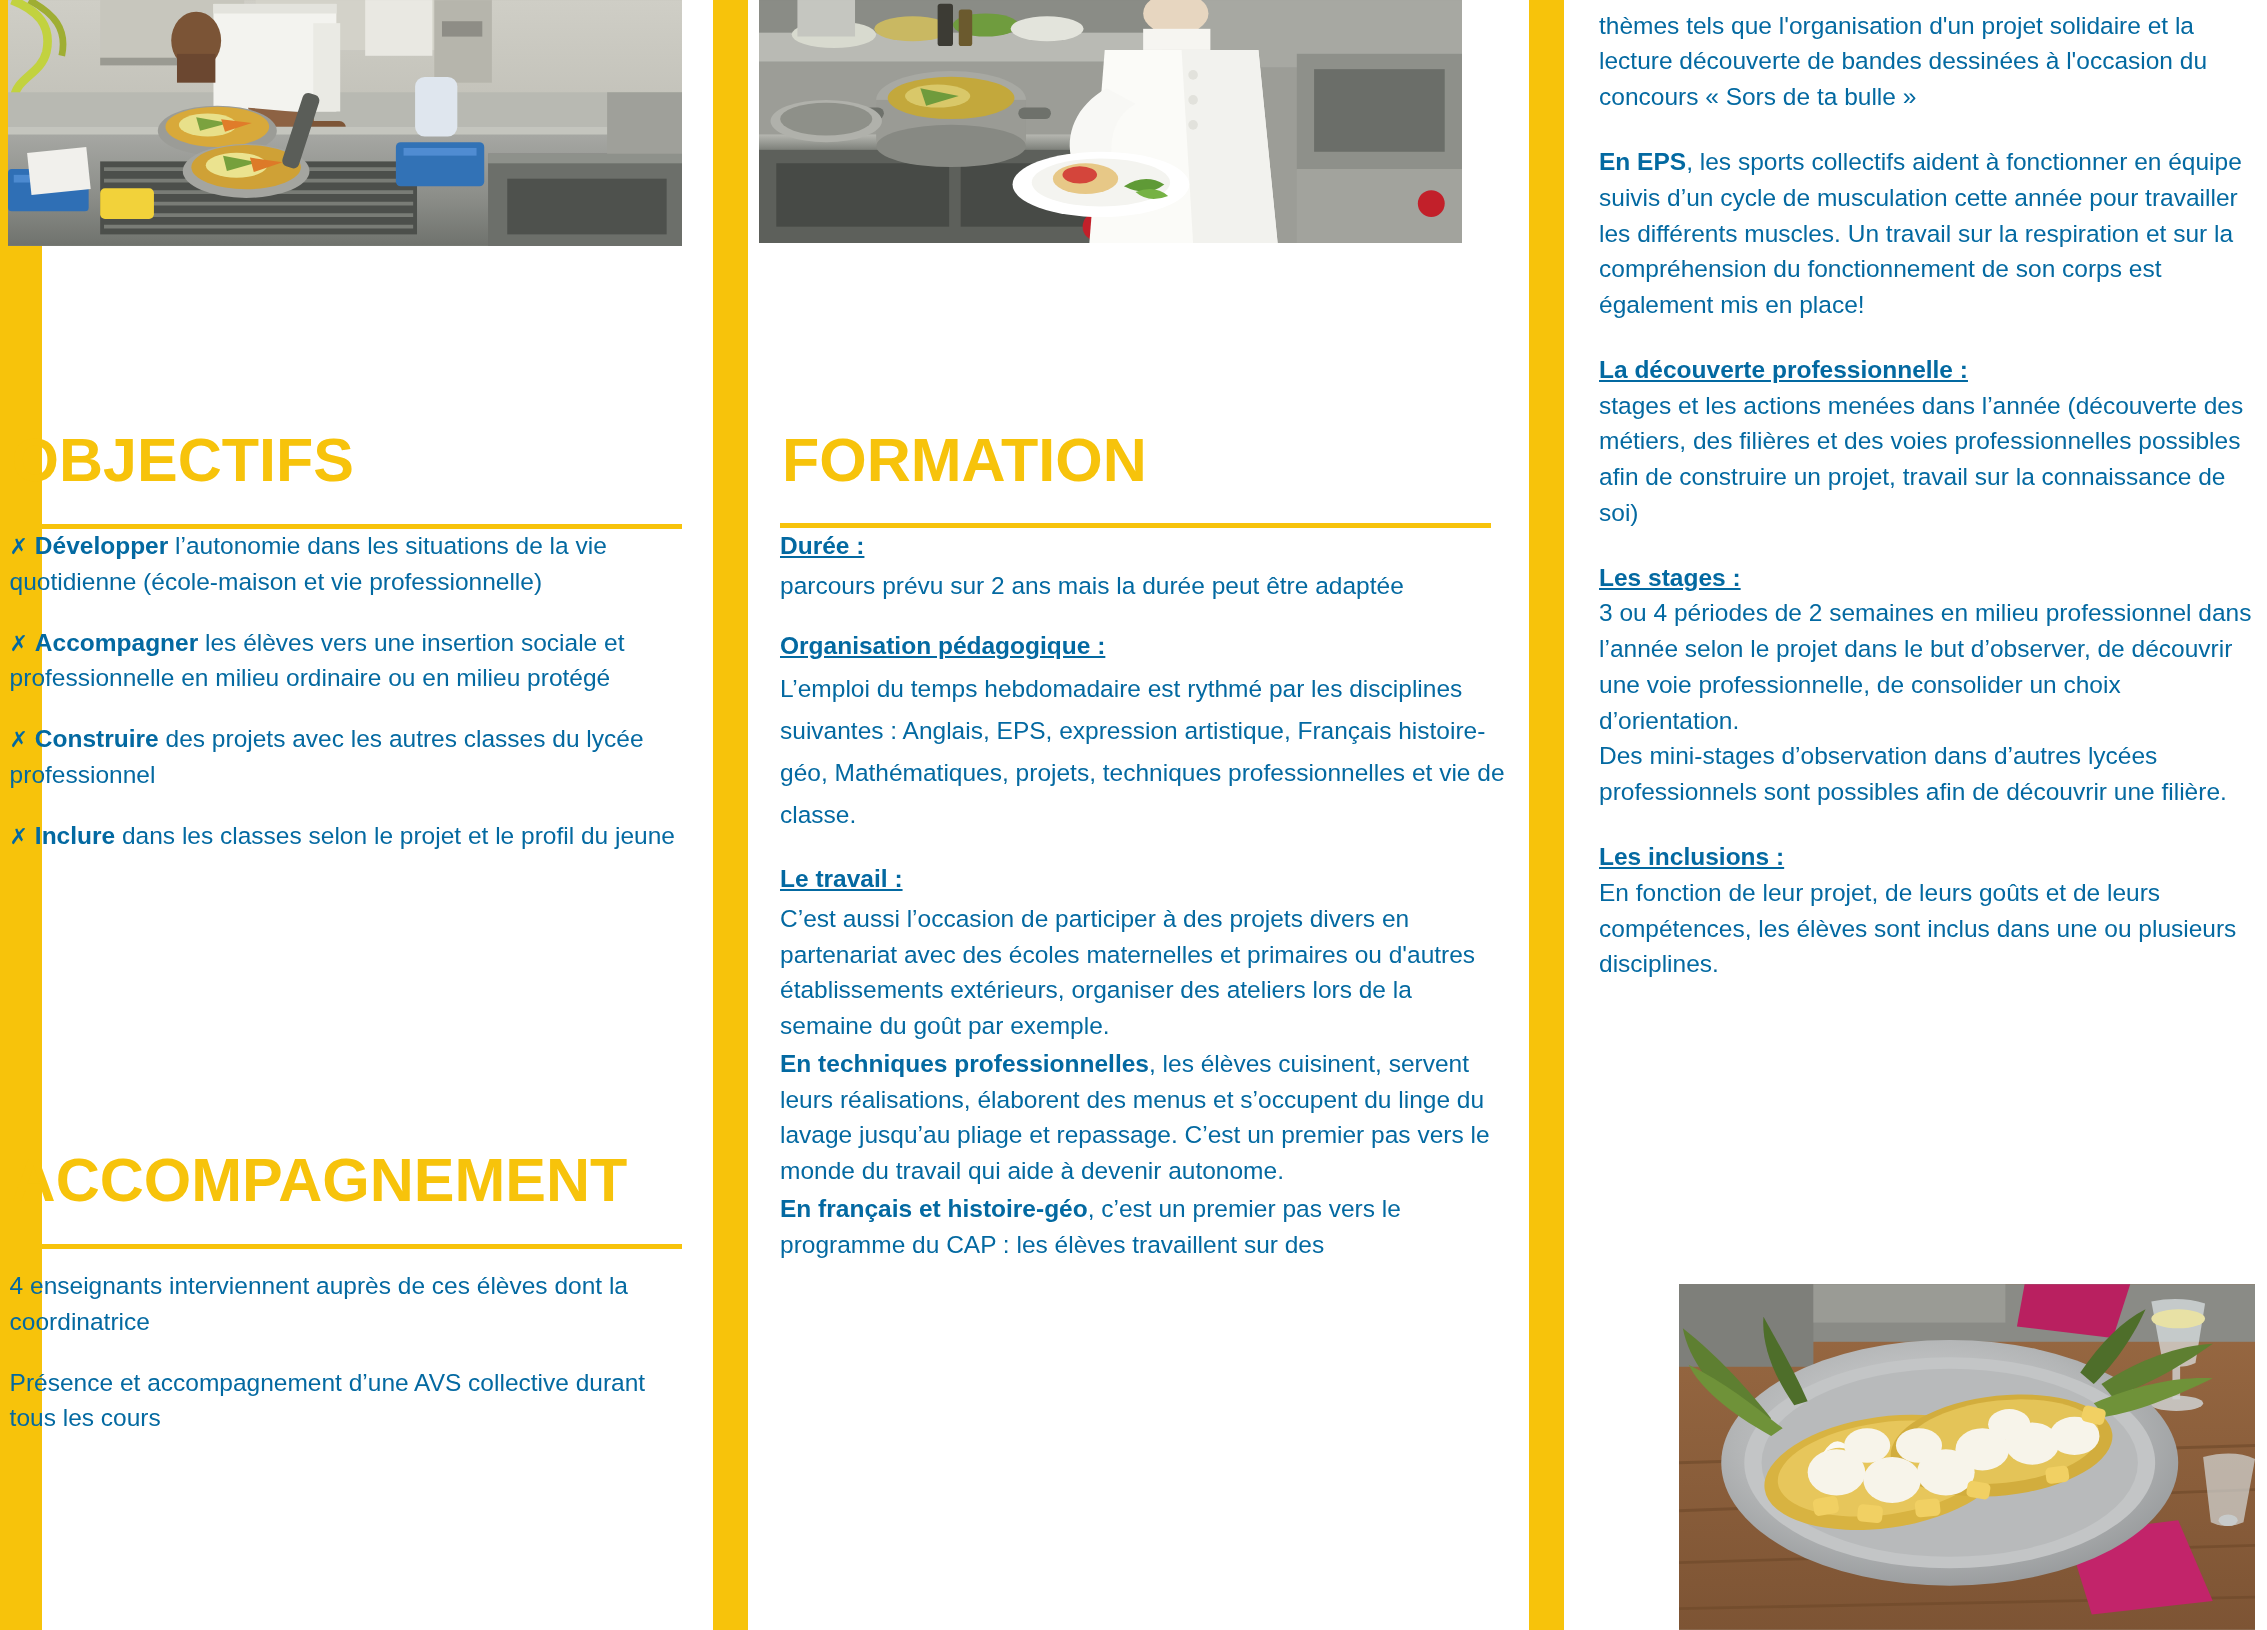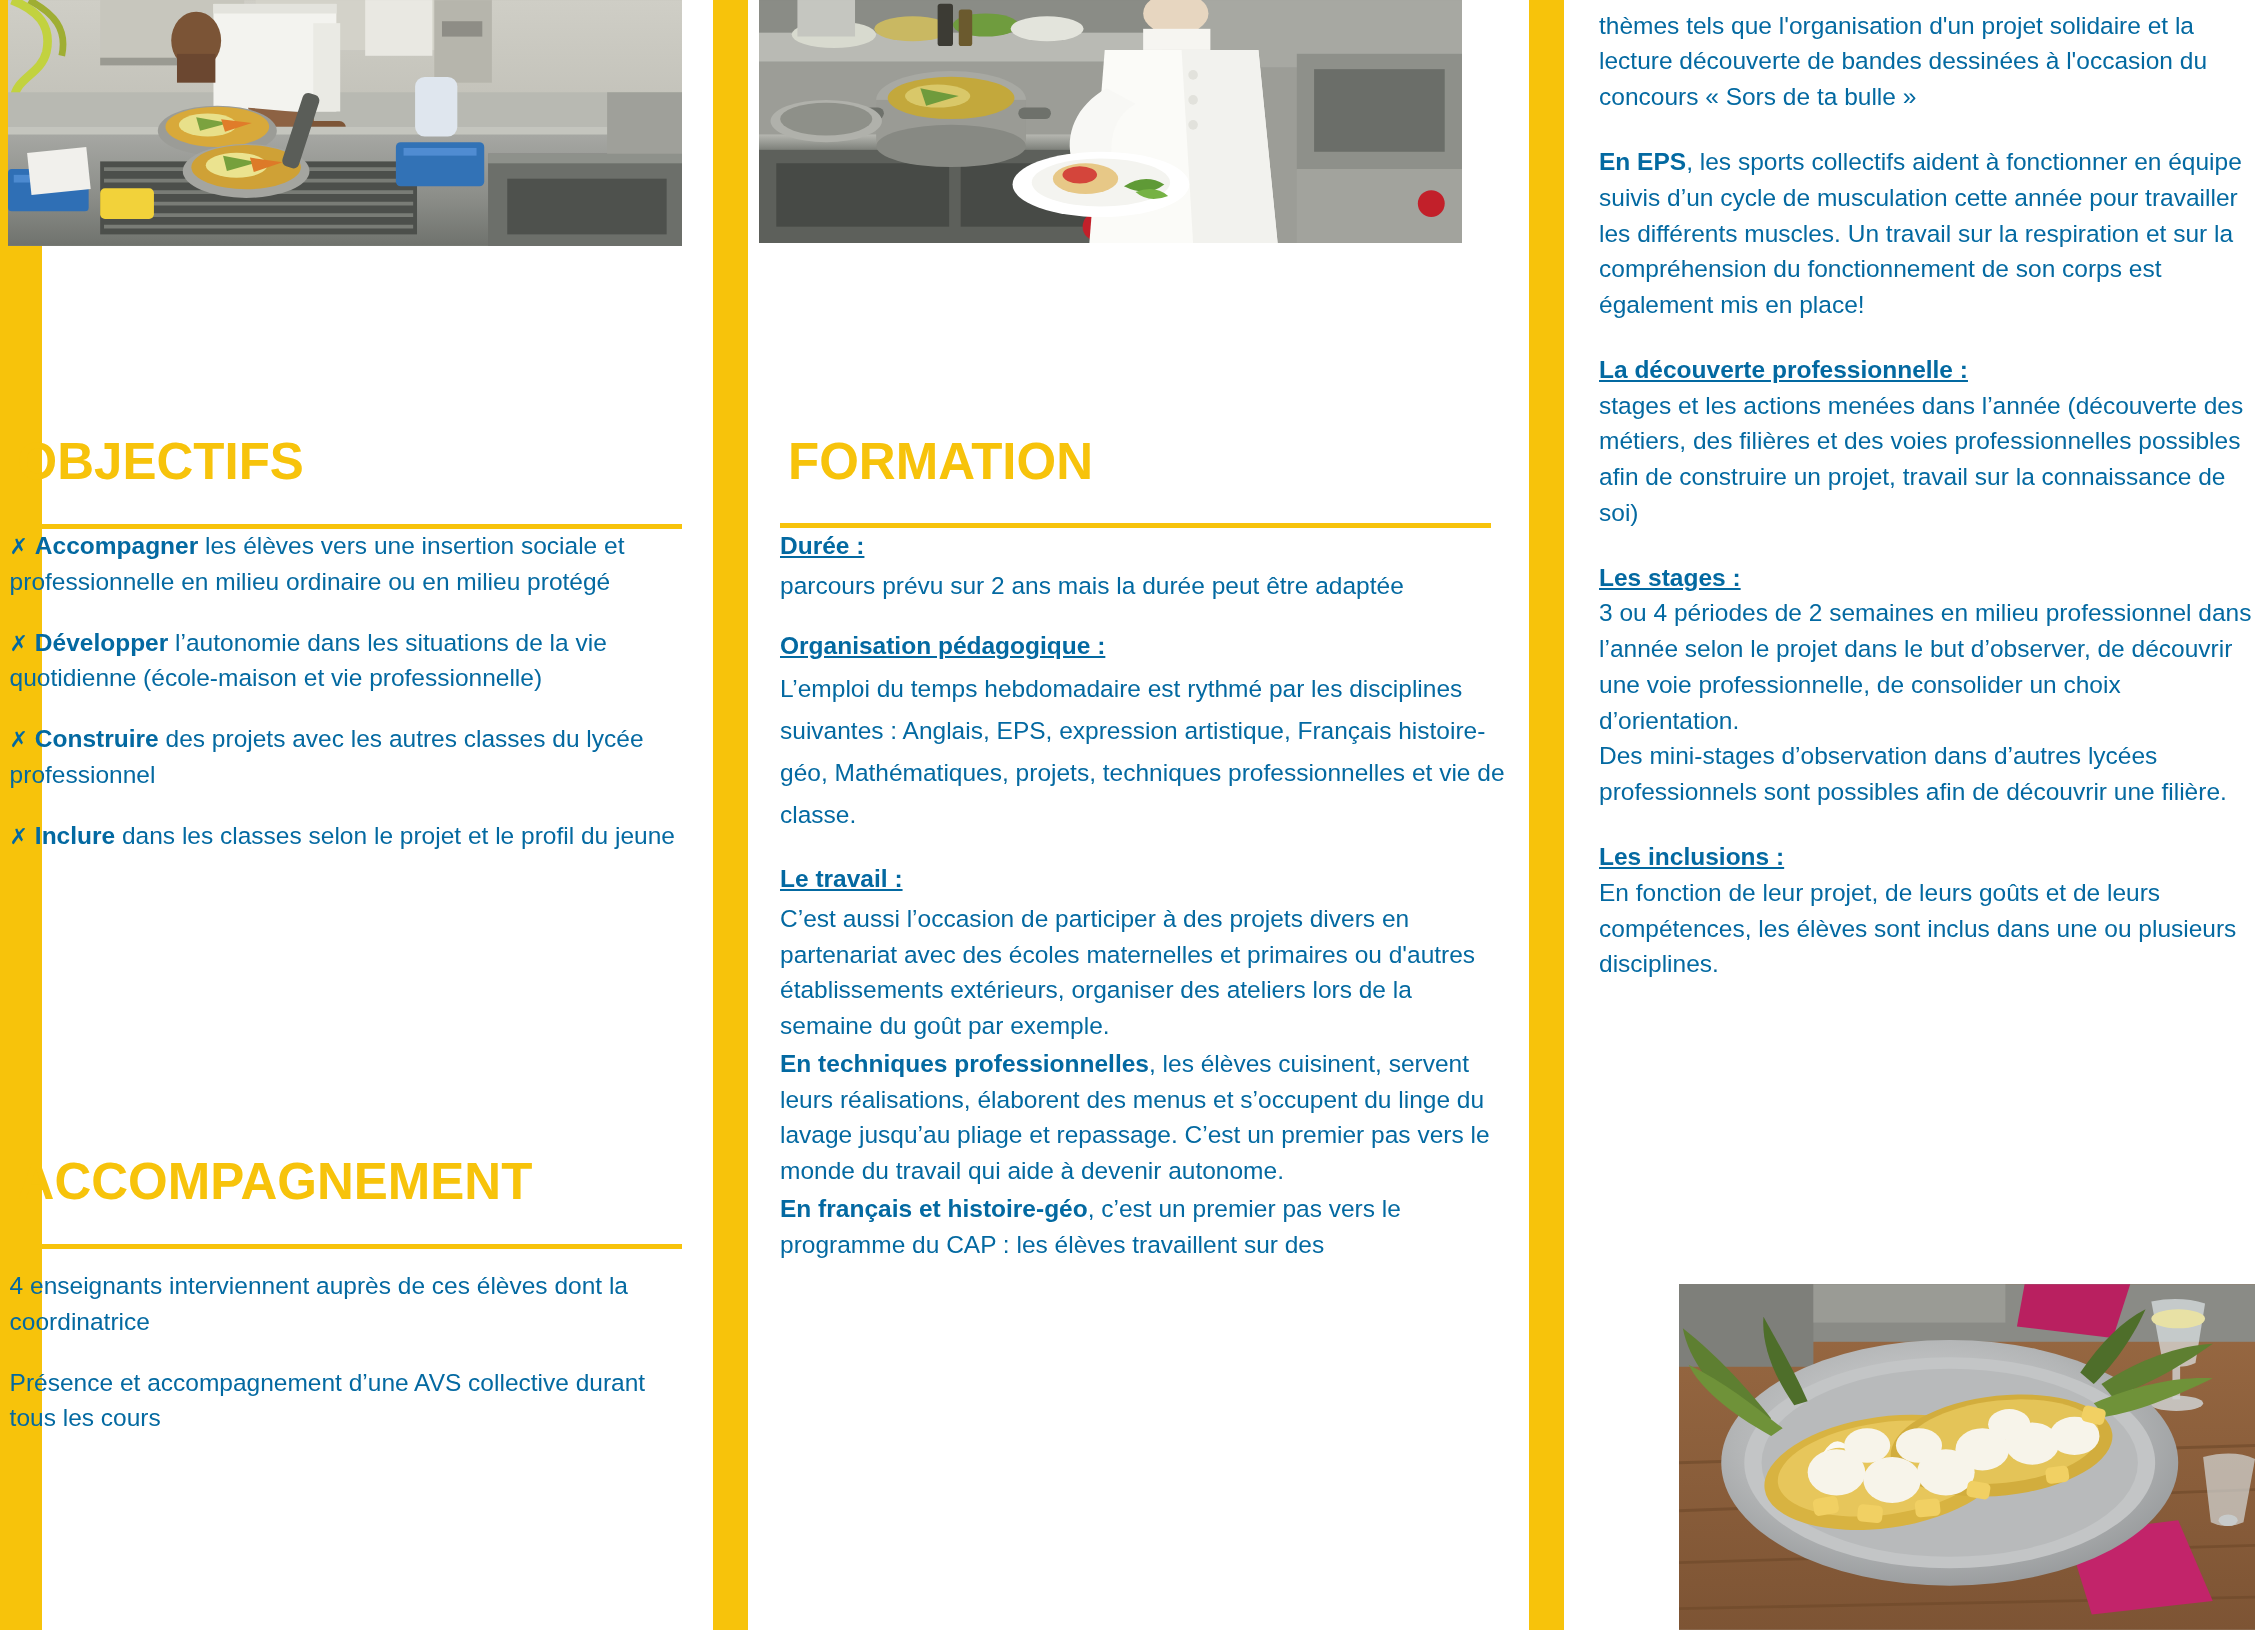"OBJECTIFS" .section-title { font-size: 51px -> 61px; margin: 8px -> 2px }
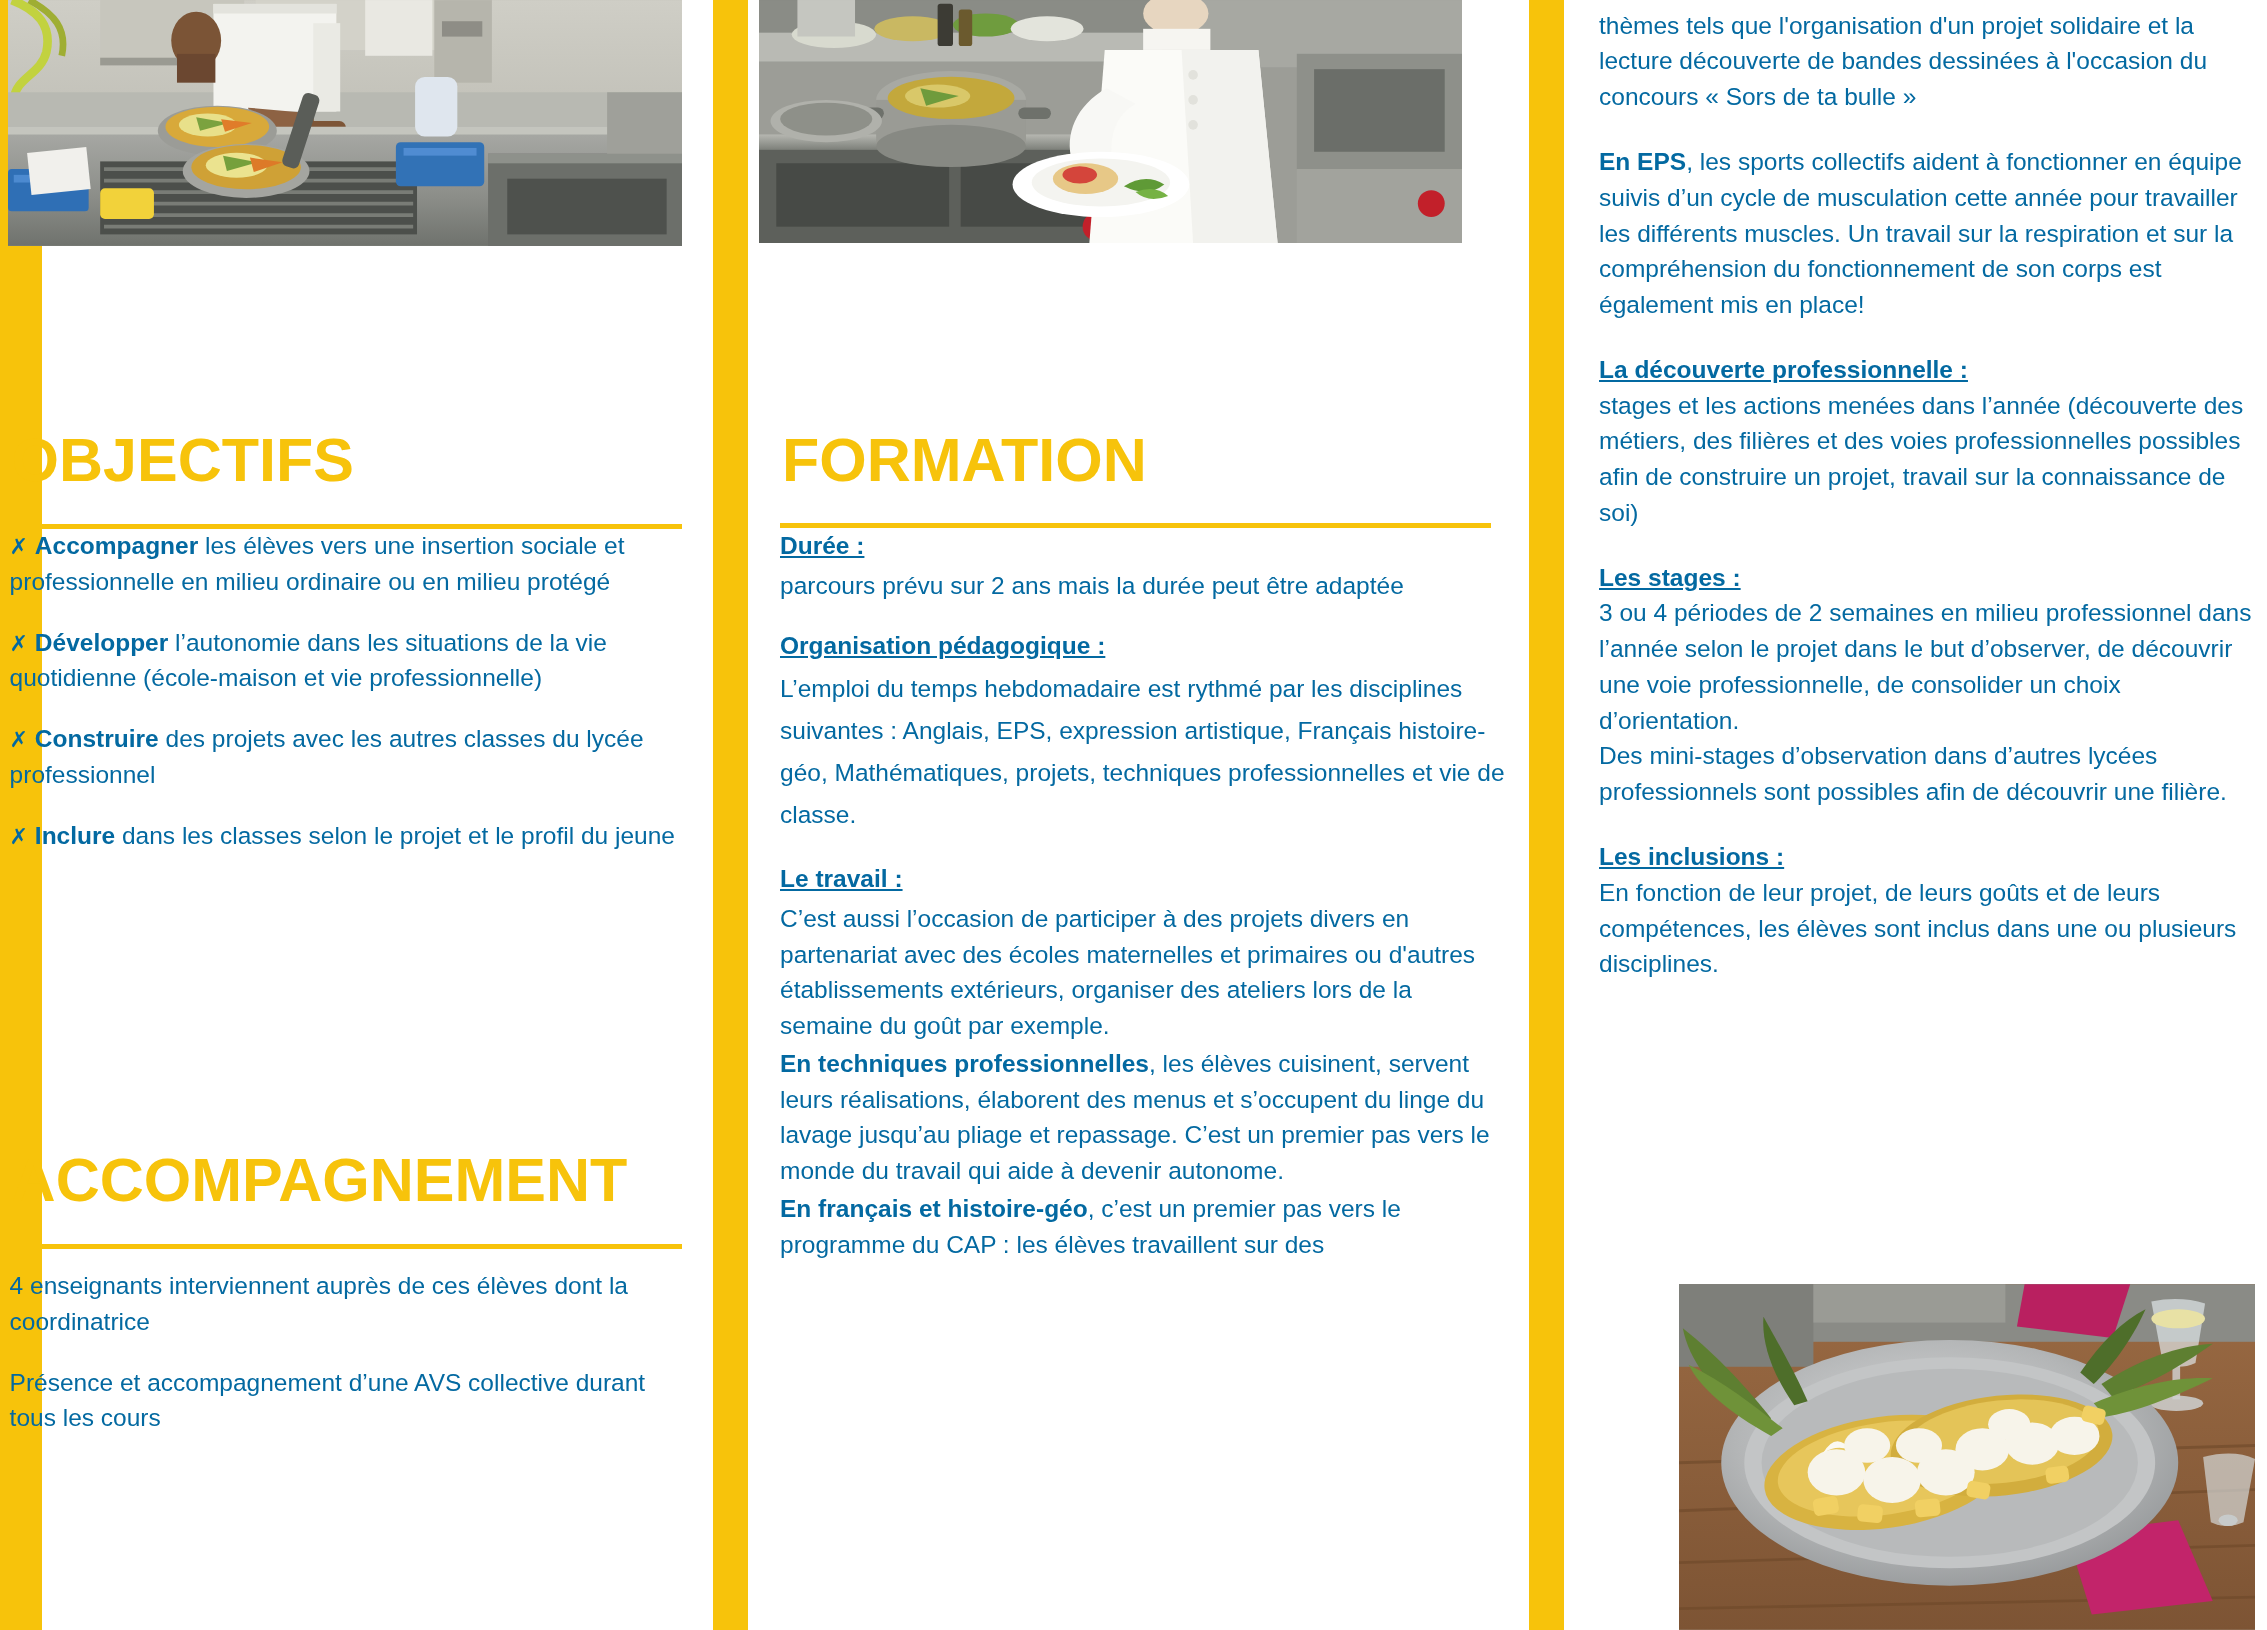"✗ Accompagner les élèves vers" div.bullet-row { order: before "✗ Développer l’autonomie dans les" -> after "✗ Développer l’autonomie dans les" }
